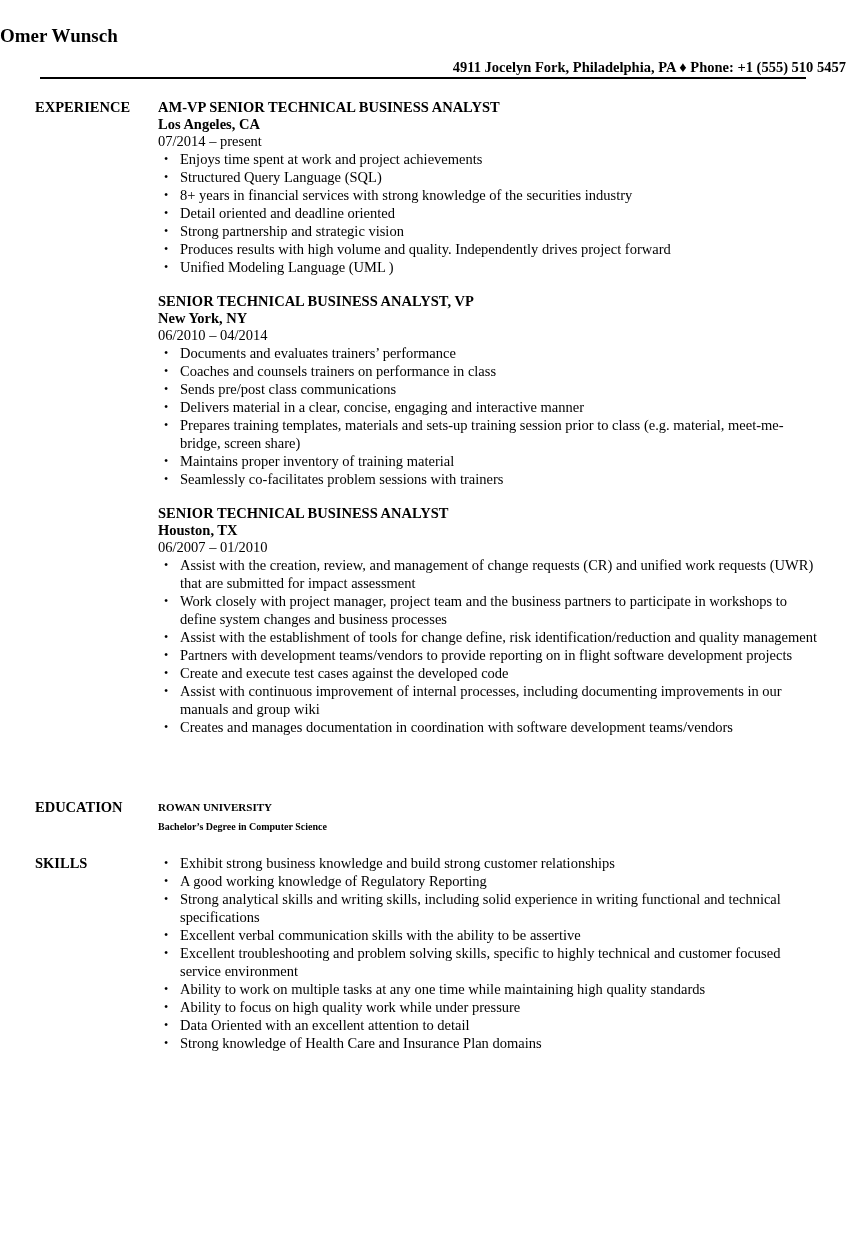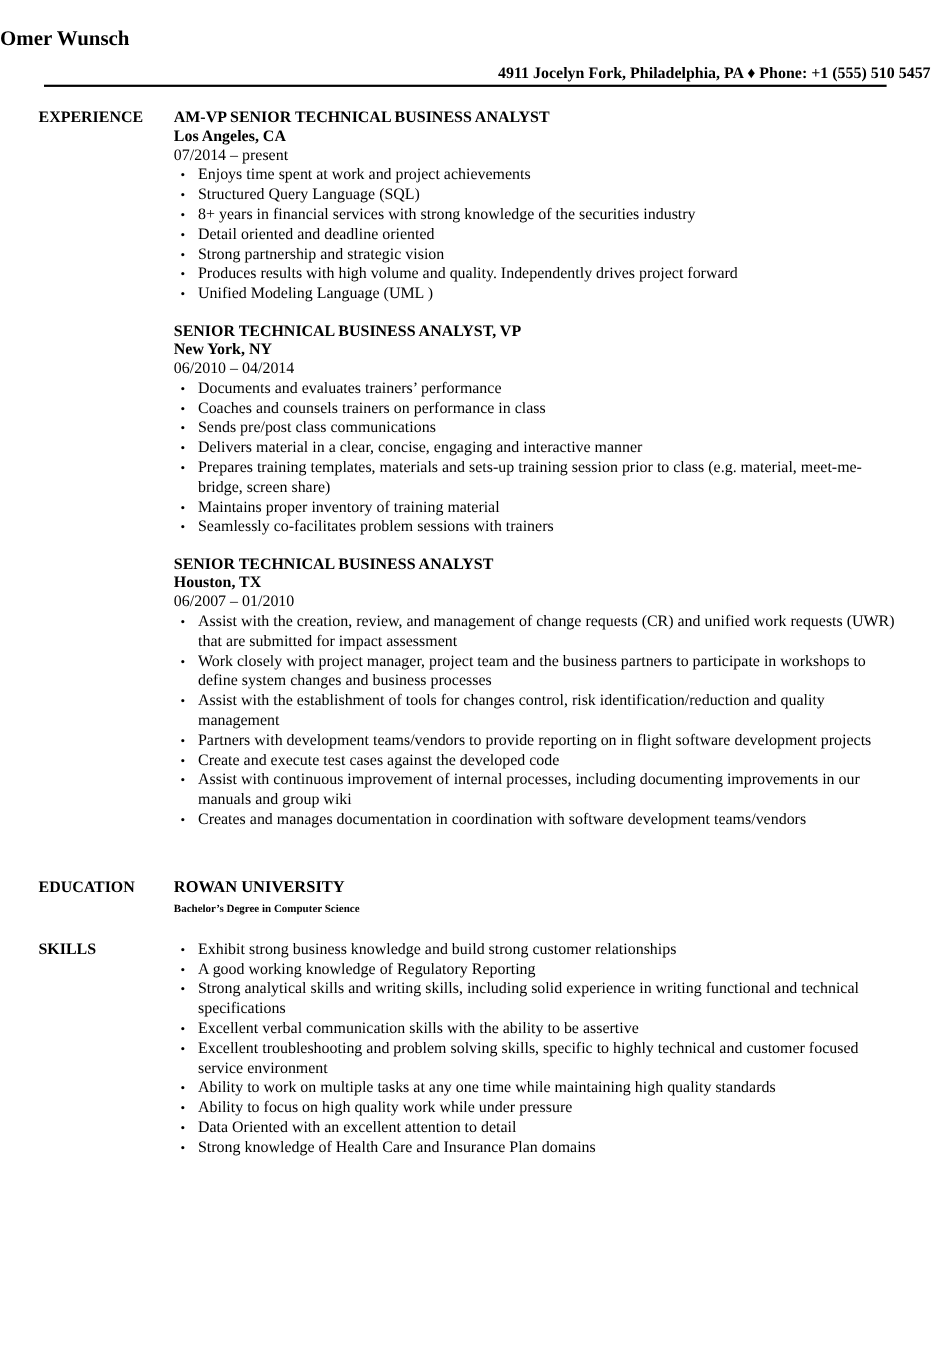"Assist with the establishment of" li { text: changes control -> change define }
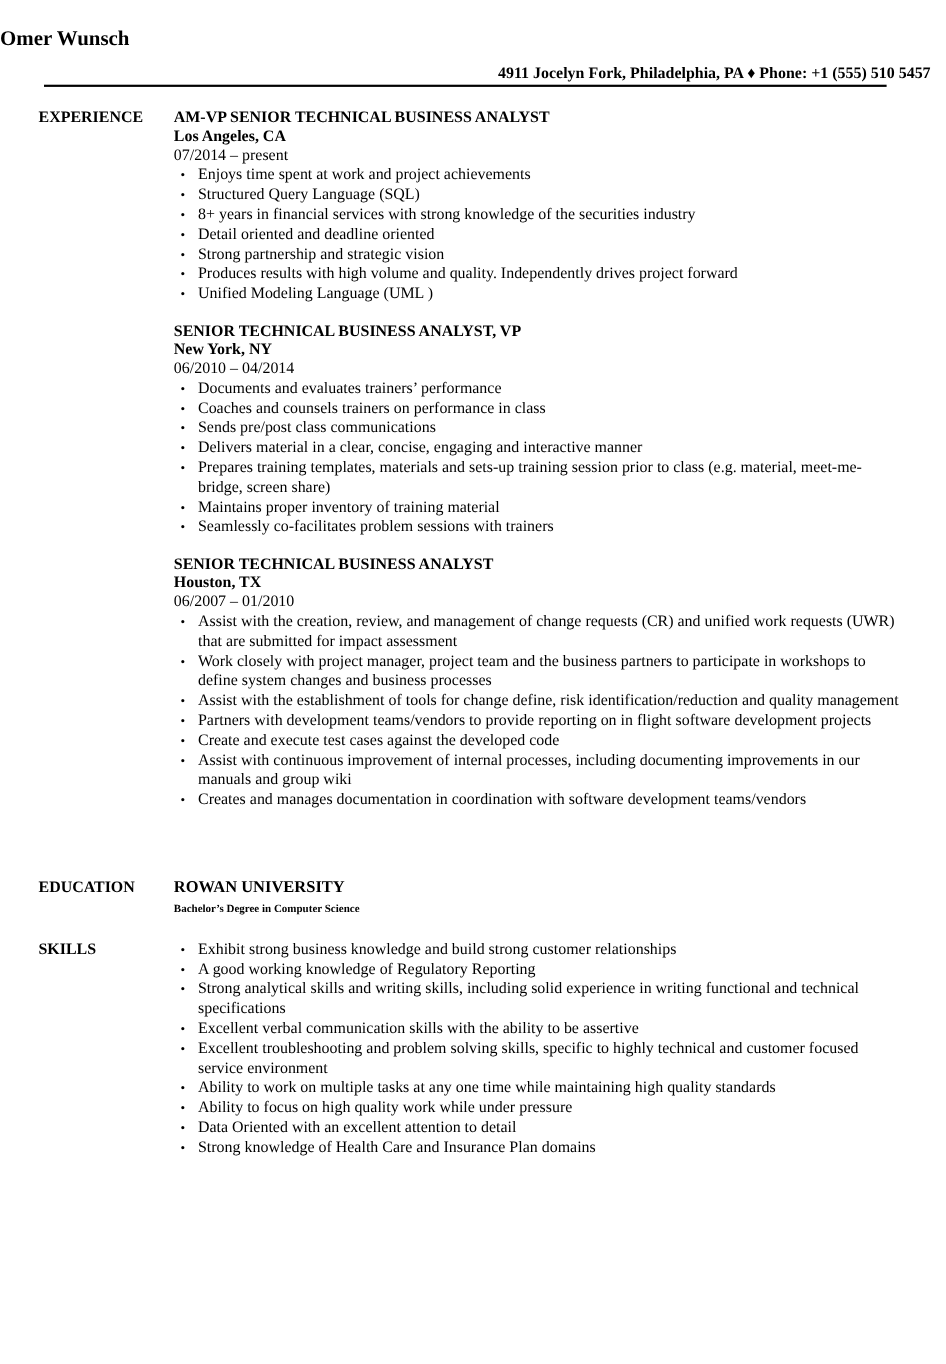"ROWAN UNIVERSITY" .edu-school { font-size: 15px -> 11px }
